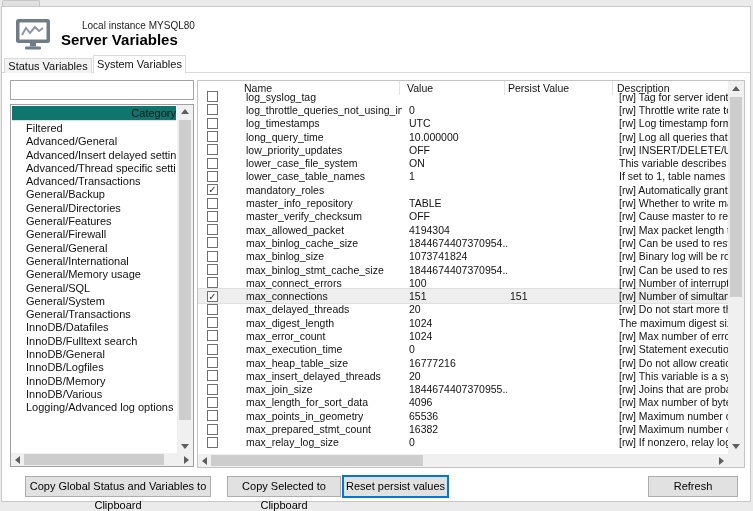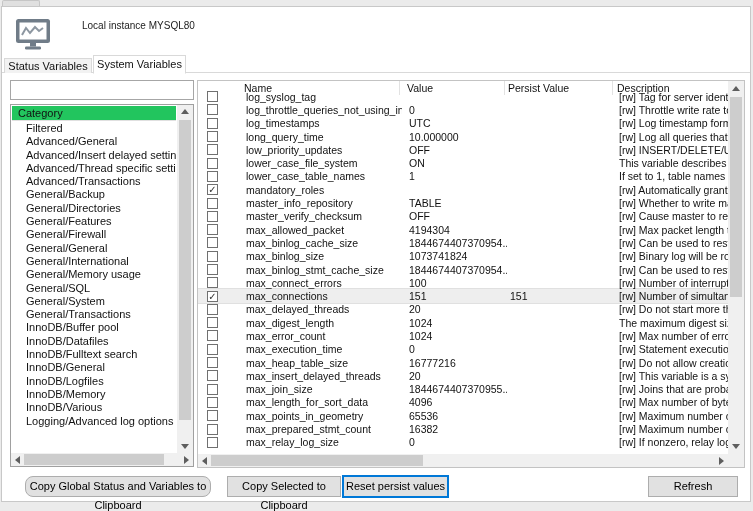"Server Variables" div.hdr-title { html: none -> <div>Server Variables</div> }
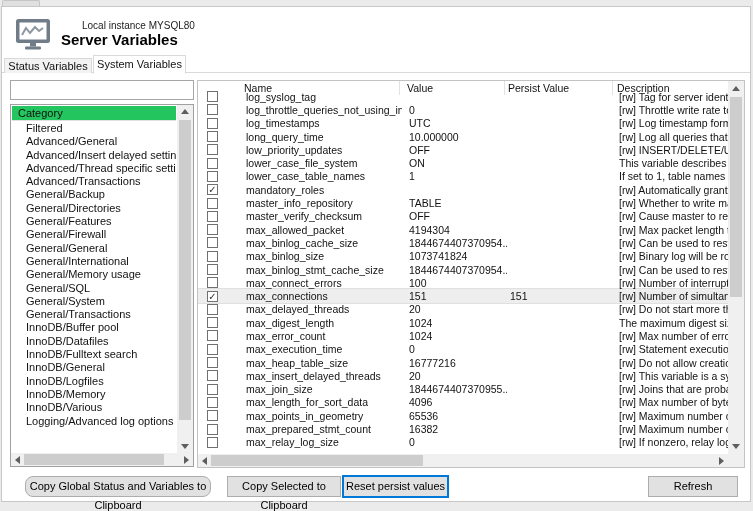"Category" .cat-hdr { background: #22c55e -> #0f766e; text-align: none -> right }
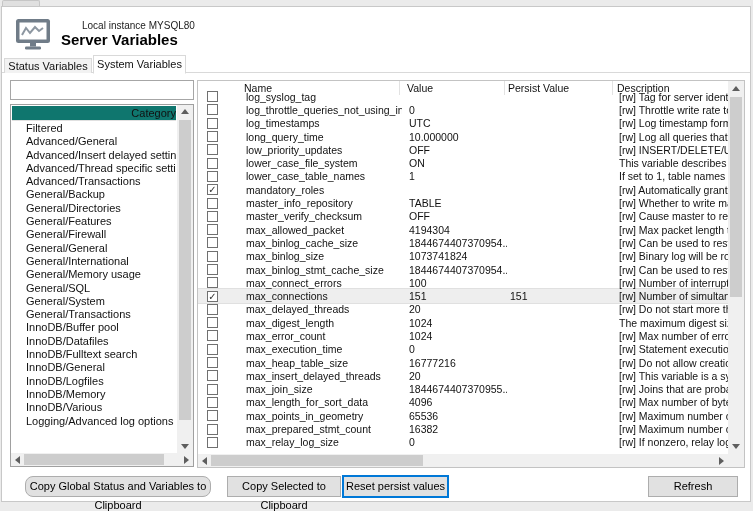"InnoDB/Buffer pool" div.cat-item { html: <div>InnoDB/Buffer pool</div> -> none }
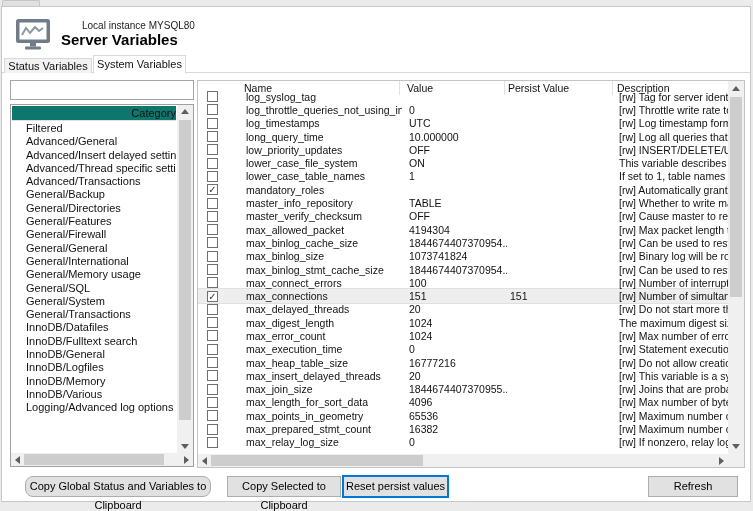"Copy Global Status and Variables" .btn-copy-global { border-radius: 8px -> none }
